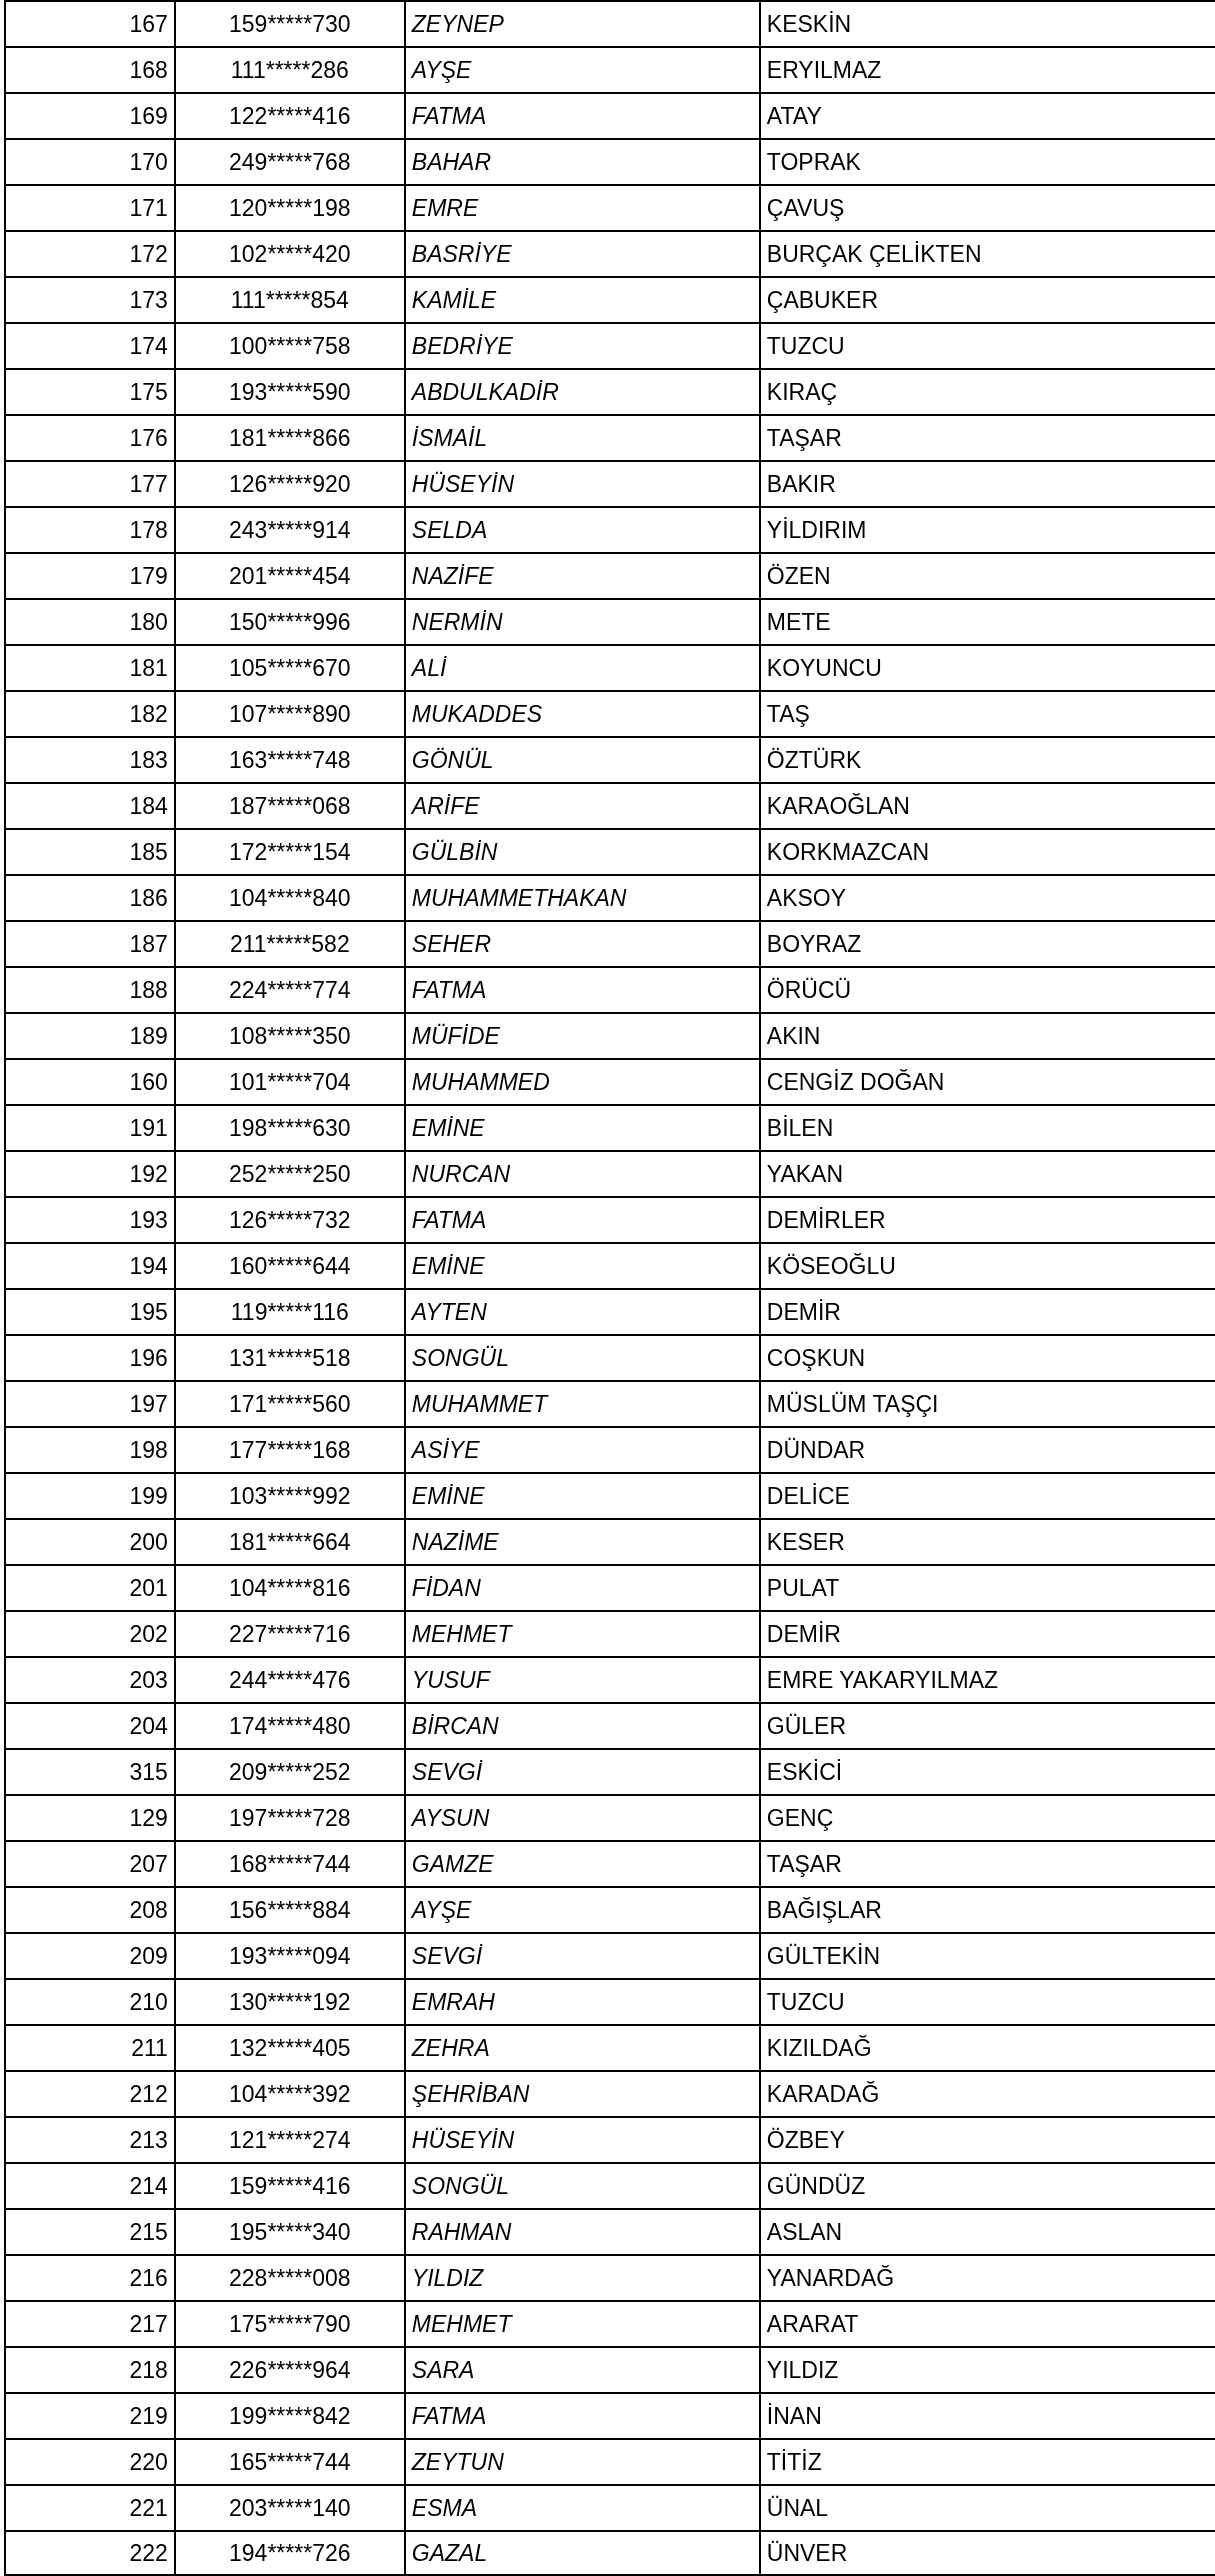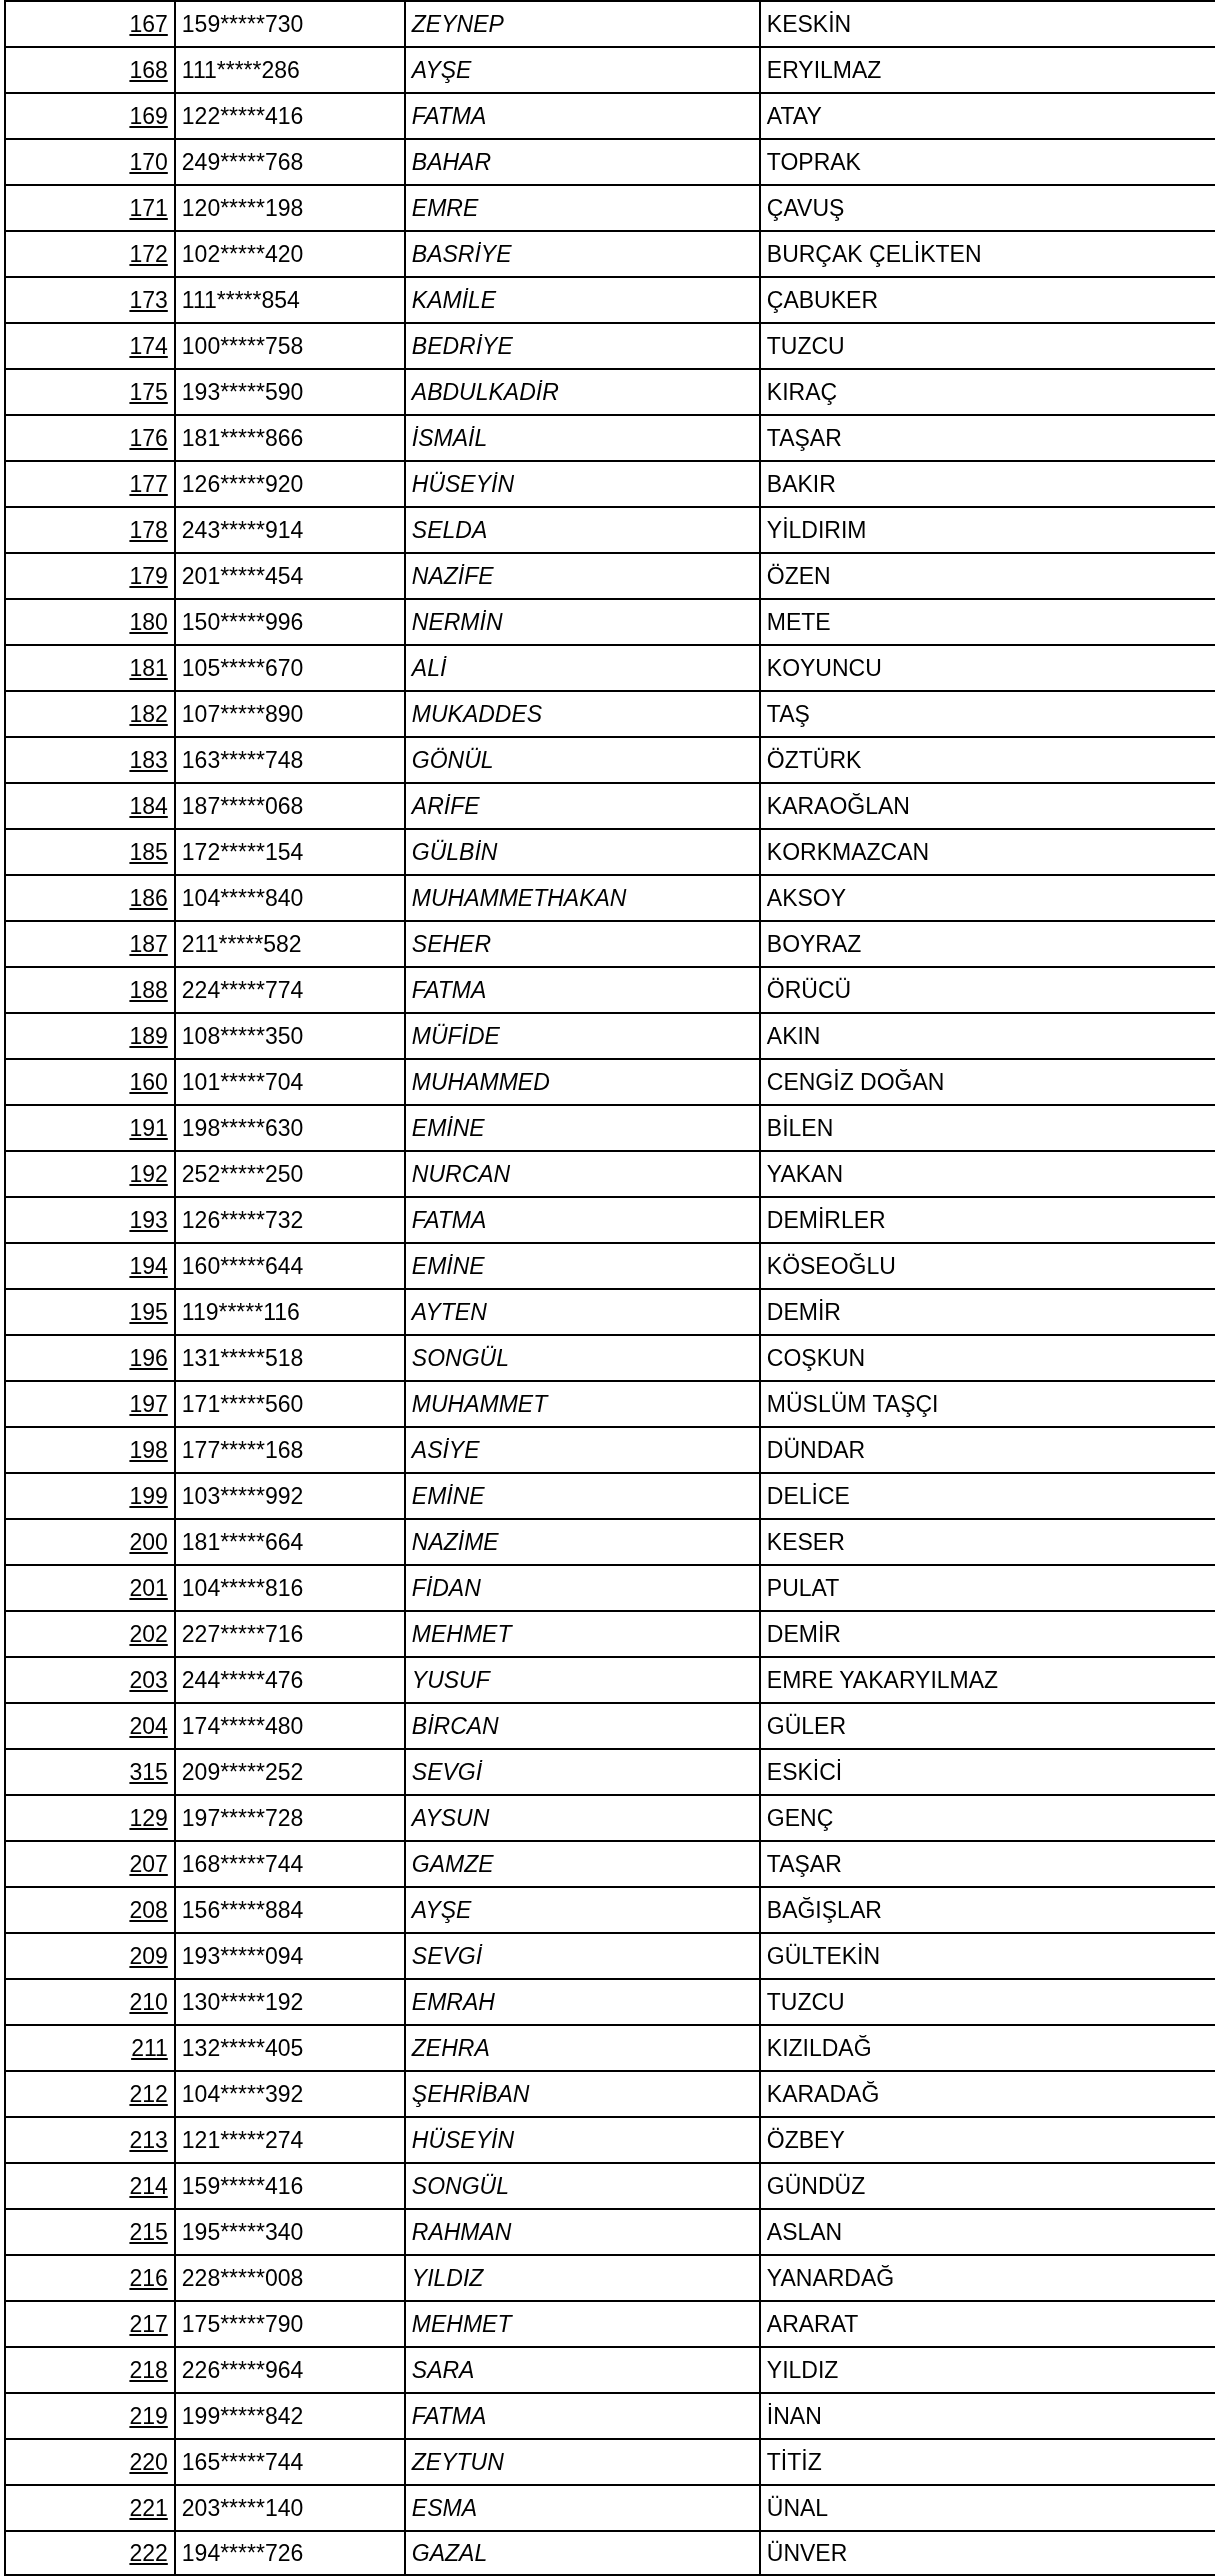"167" .col-index { text-decoration: underline -> none }
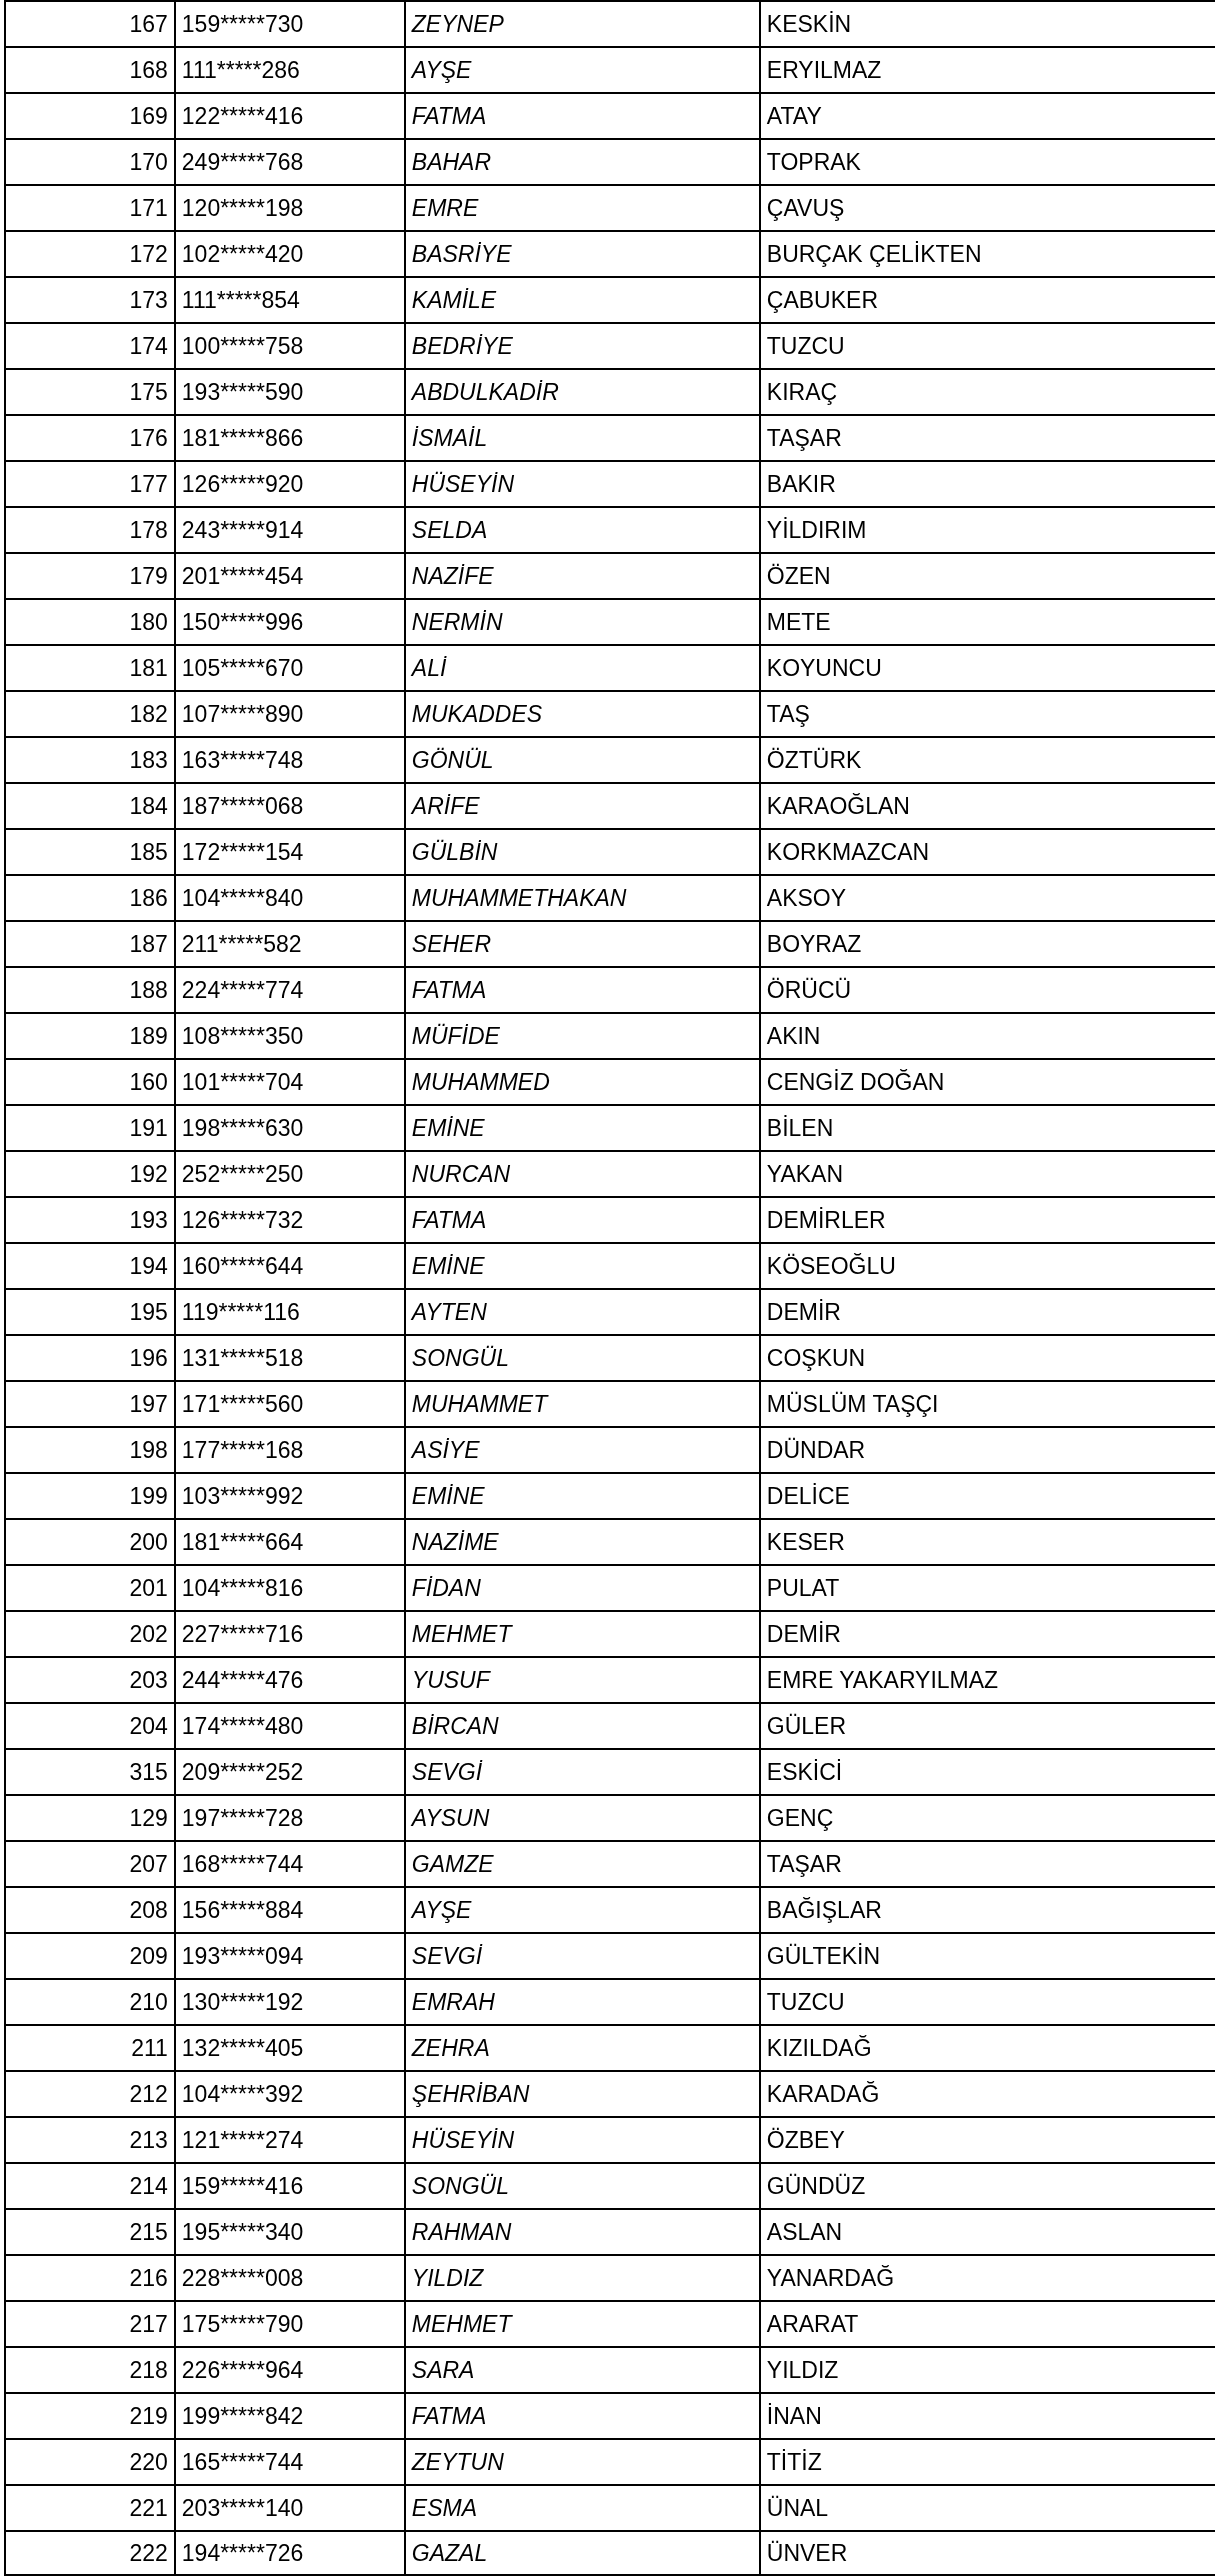"159*****730" .col-id { text-align: left -> center }
